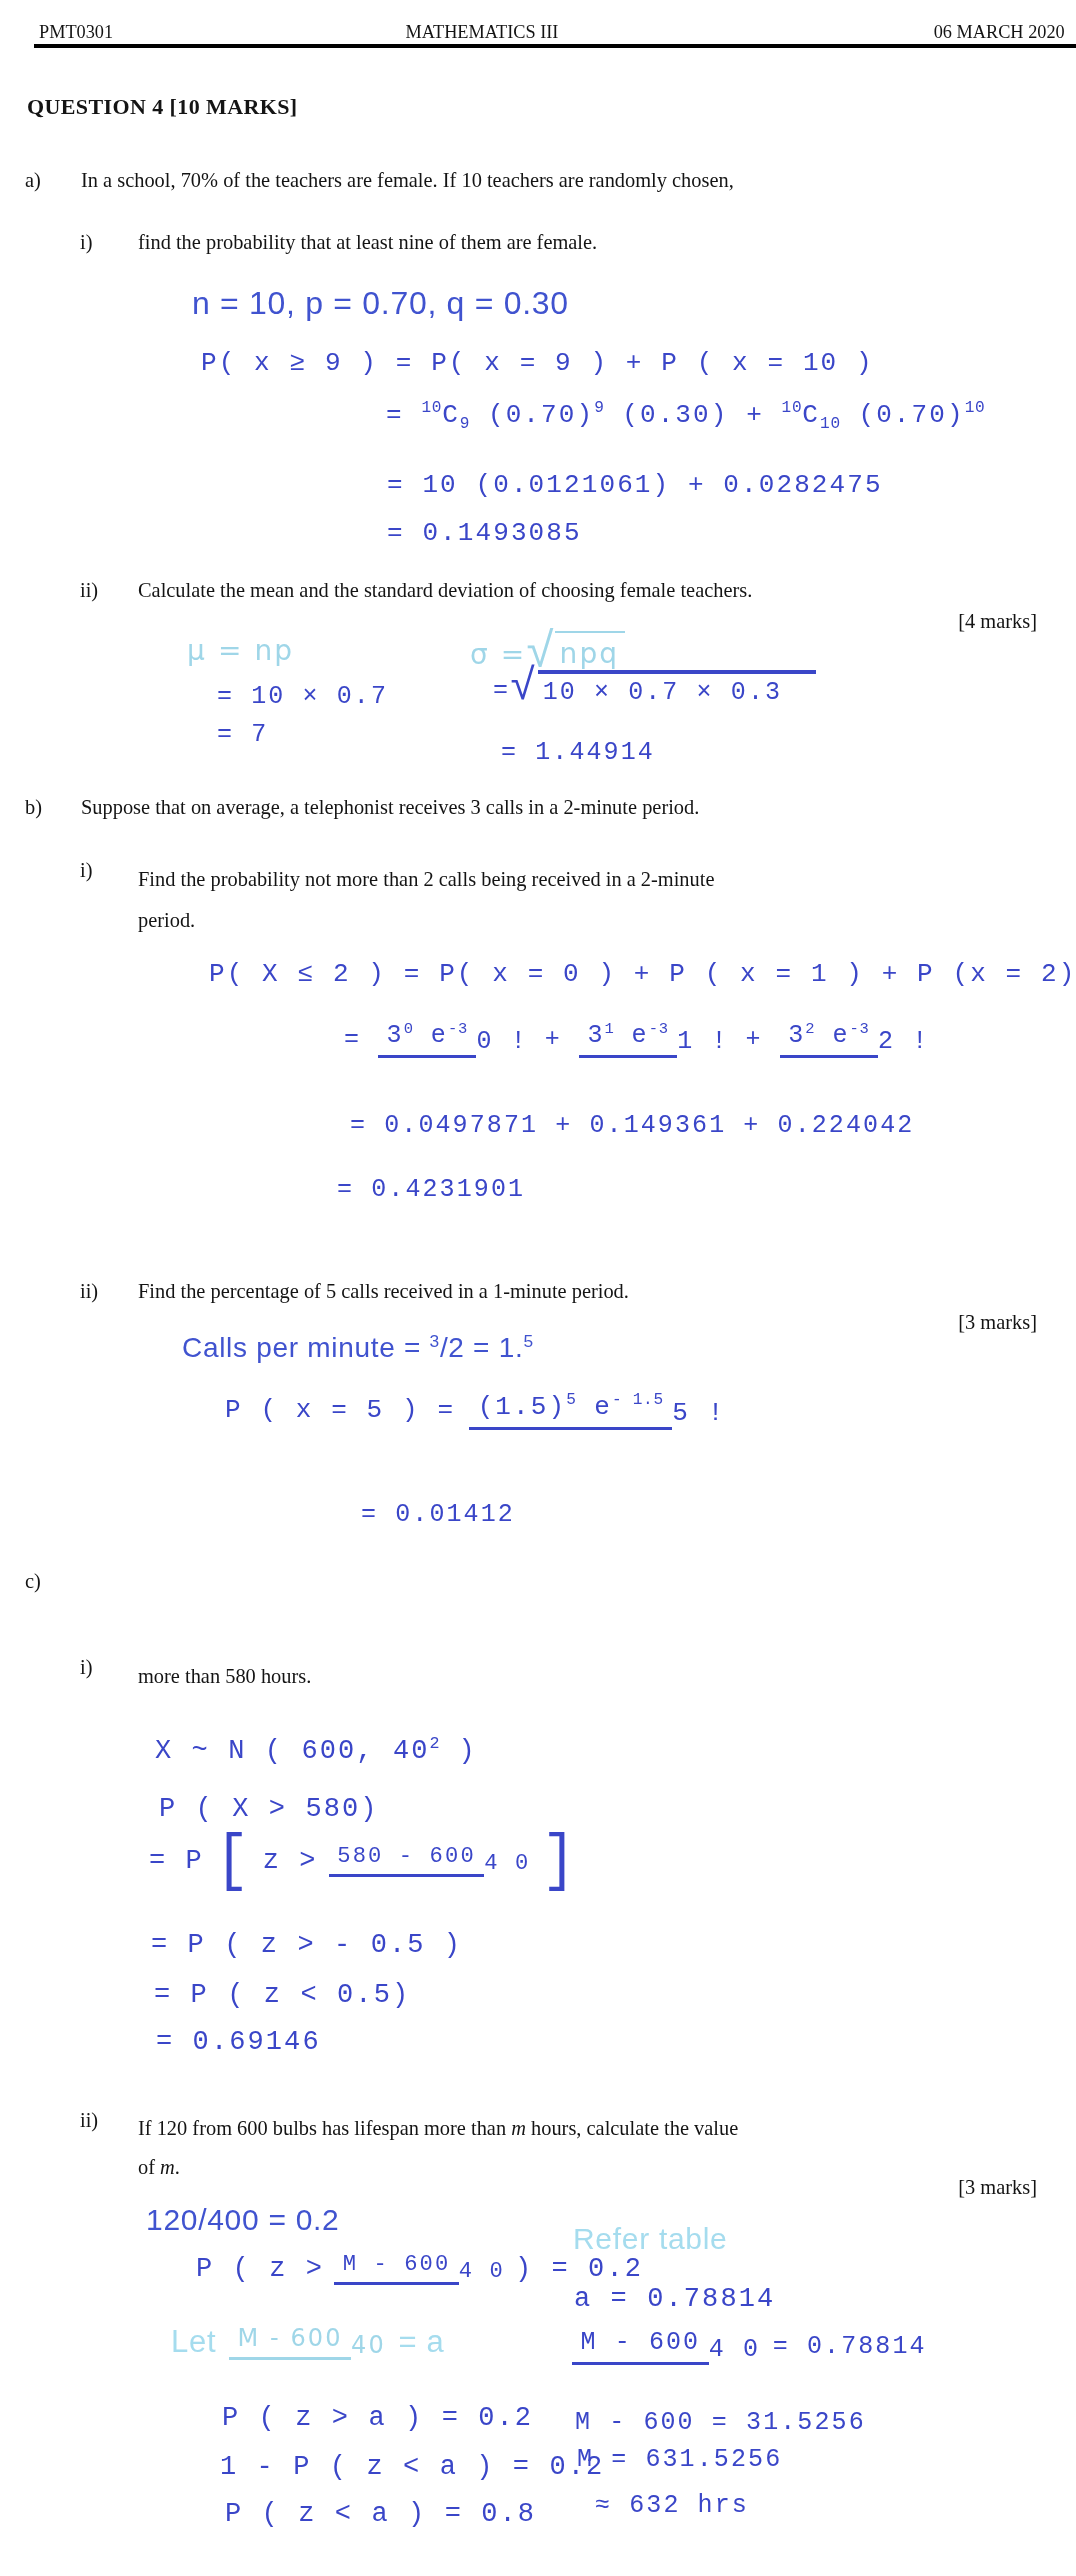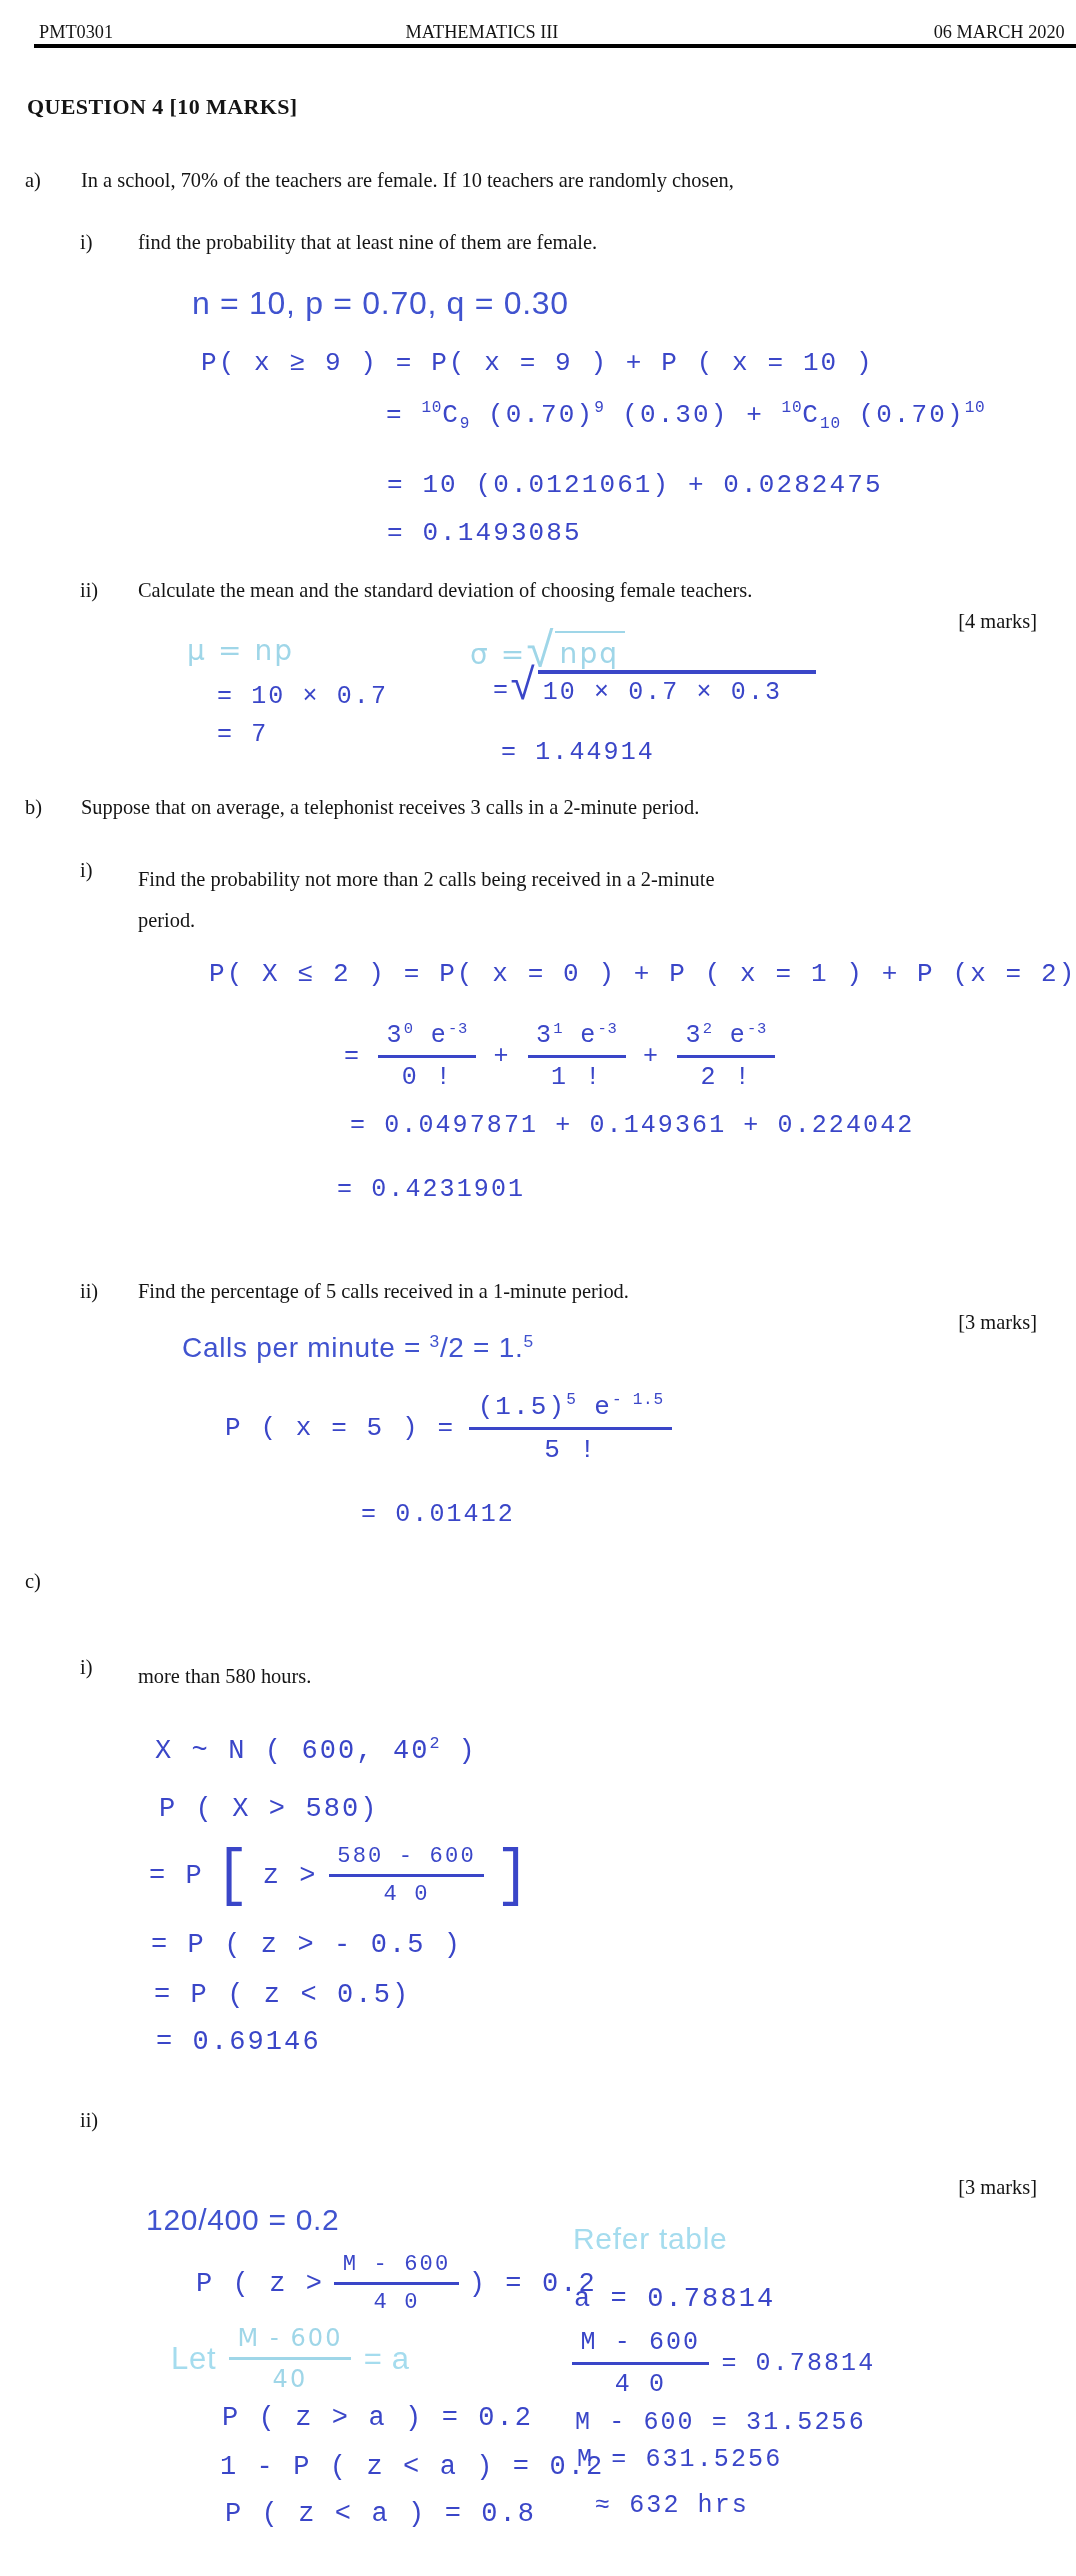"30 e-3" .frac { flex-direction: column -> none }
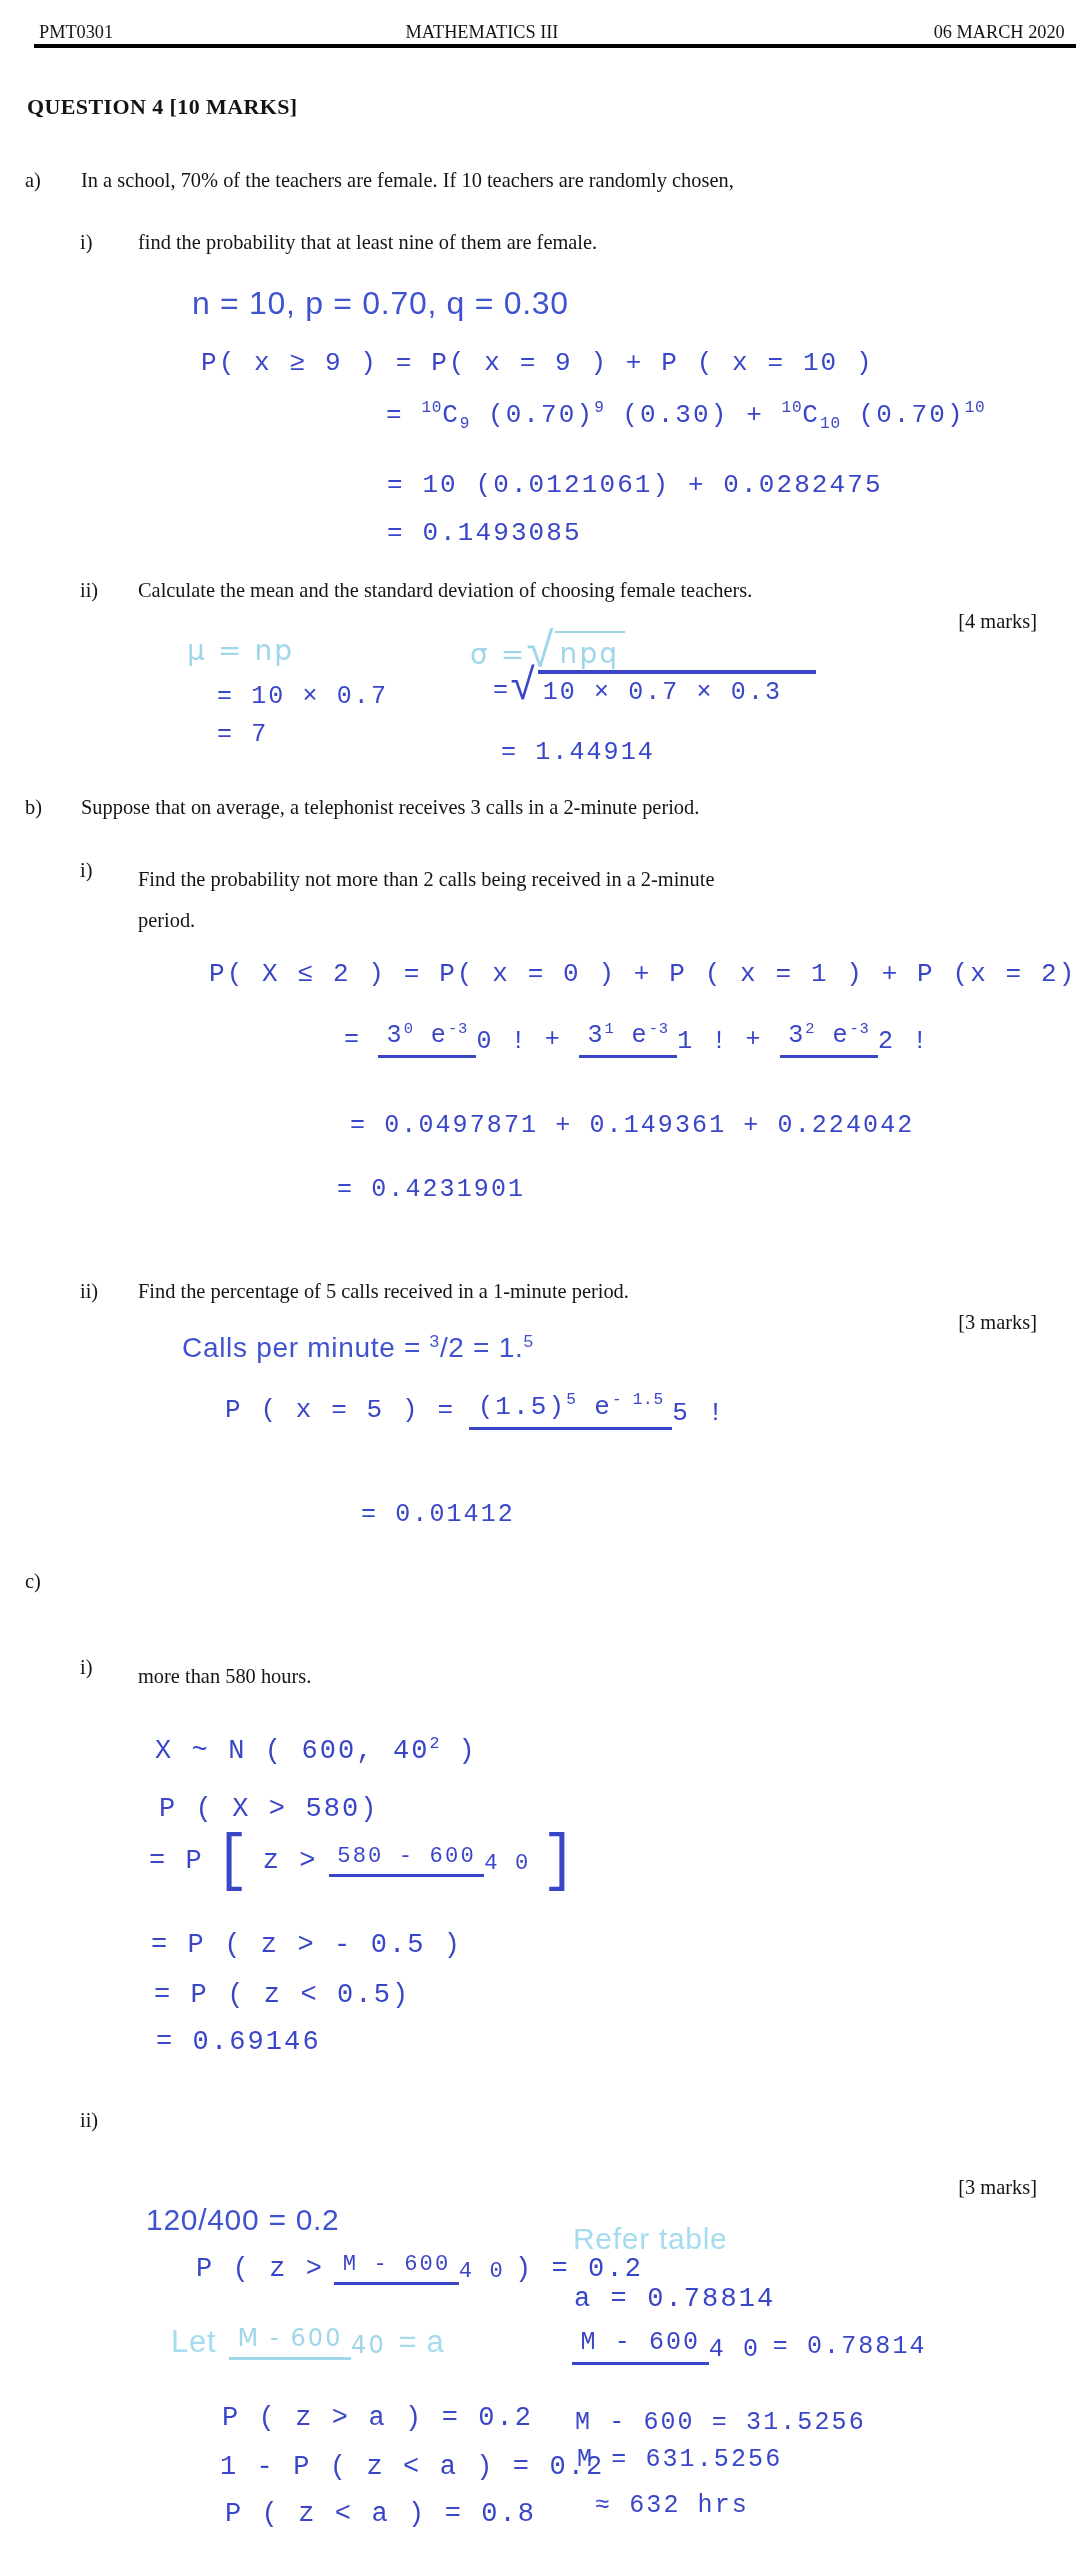"If 120 from 600 bulbs" div.pos { html: none -> <div> <div><span>If 120 from 600 bulbs has lifespan more than </span><span>m</span><span> hours, calculate the value</span></div> <div><span>of </span><span>m</span><span>.</span></div> </div> }
